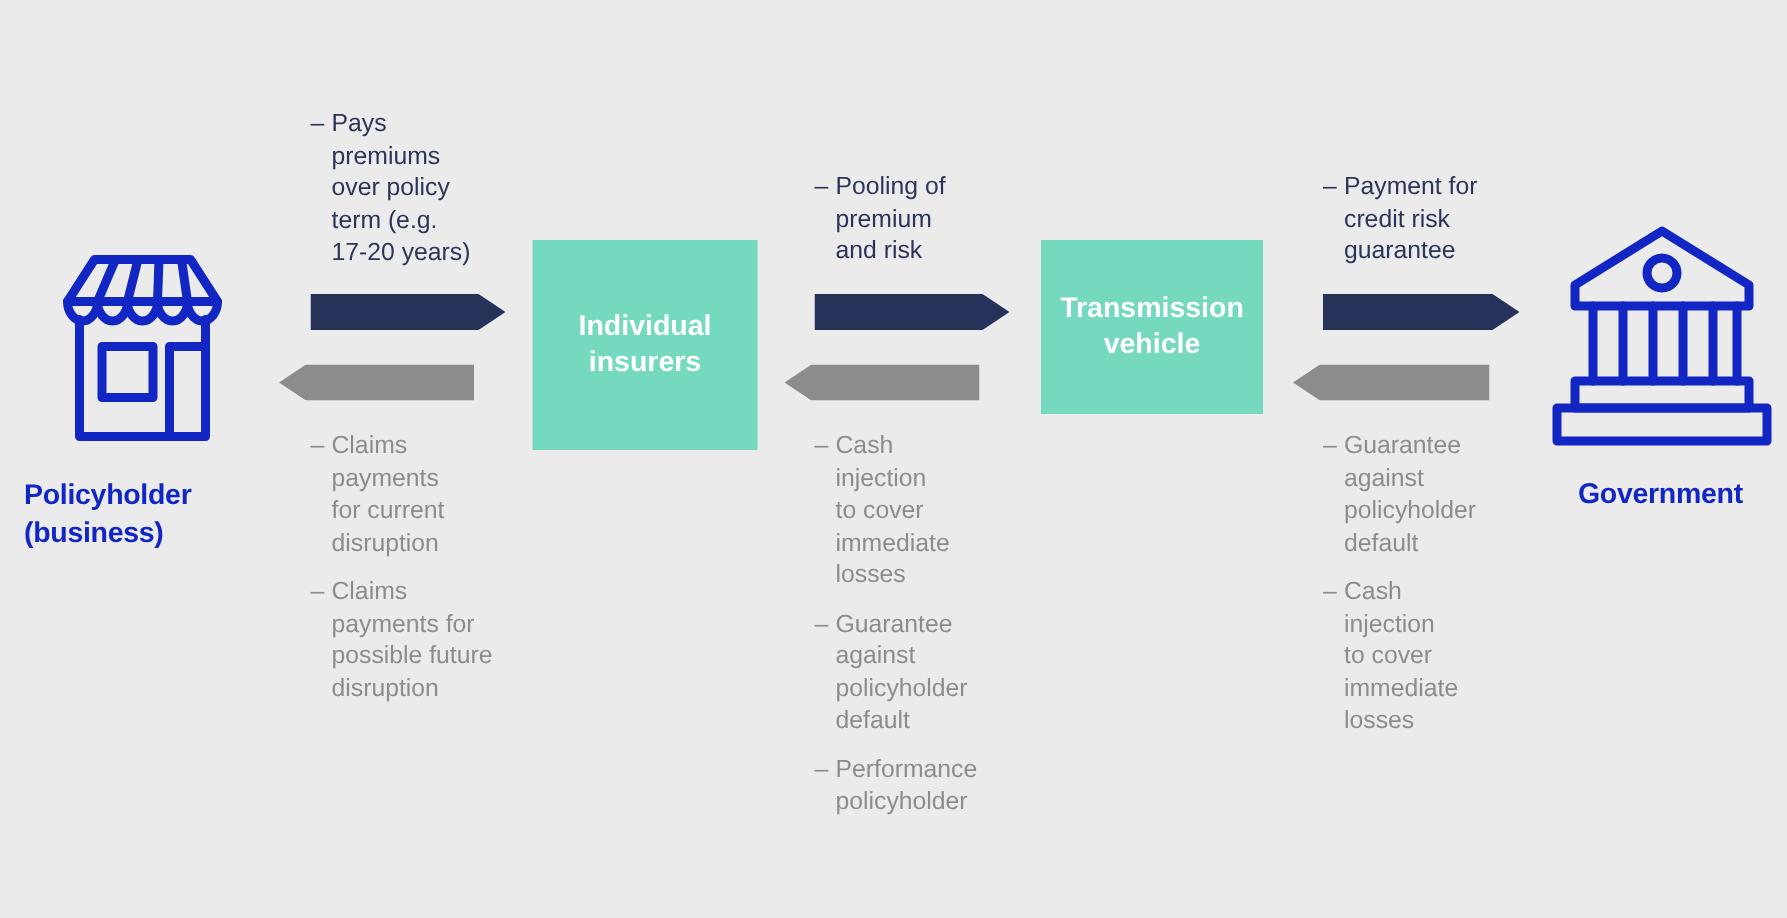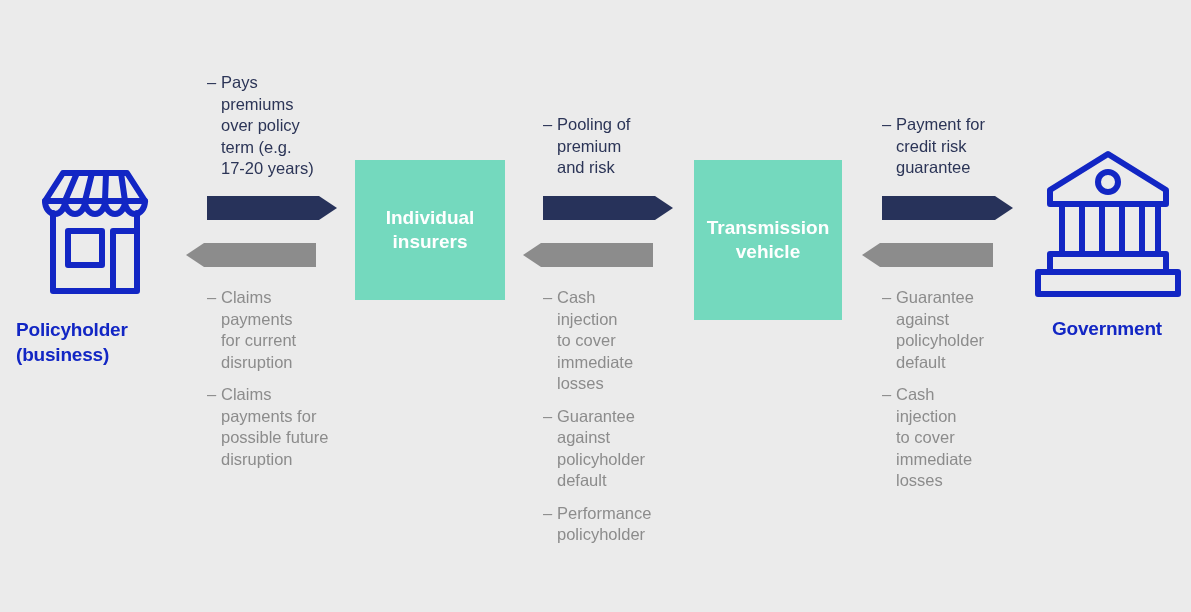"Transmission" #vehicle-box { height: 160px -> 116px }
